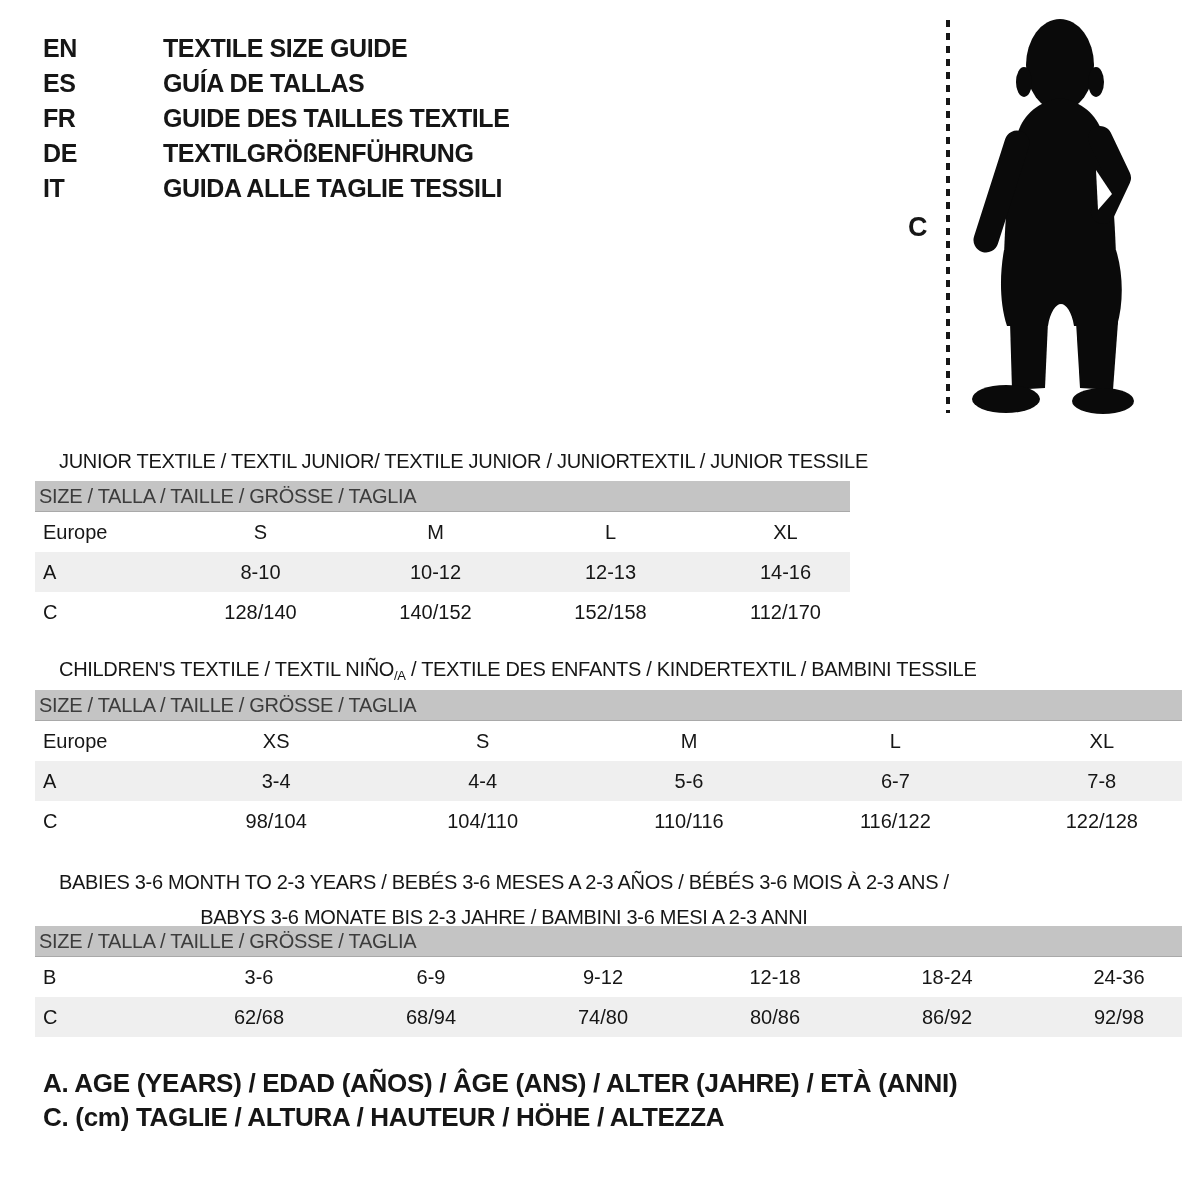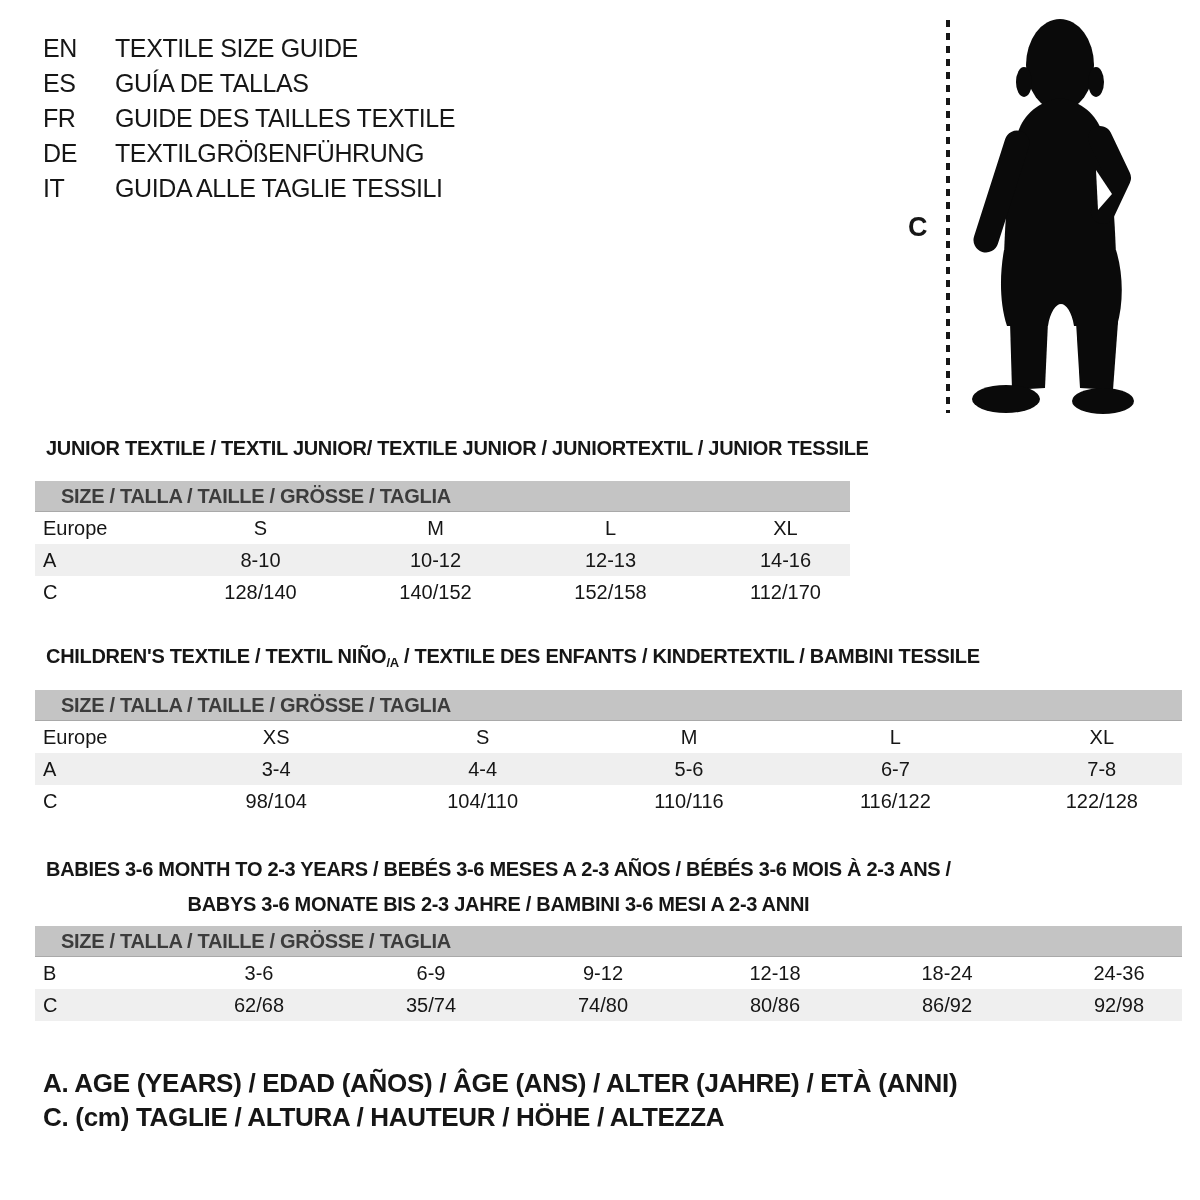"EN" .lang-row { font-weight: normal -> bold; gap: none -> 48px }
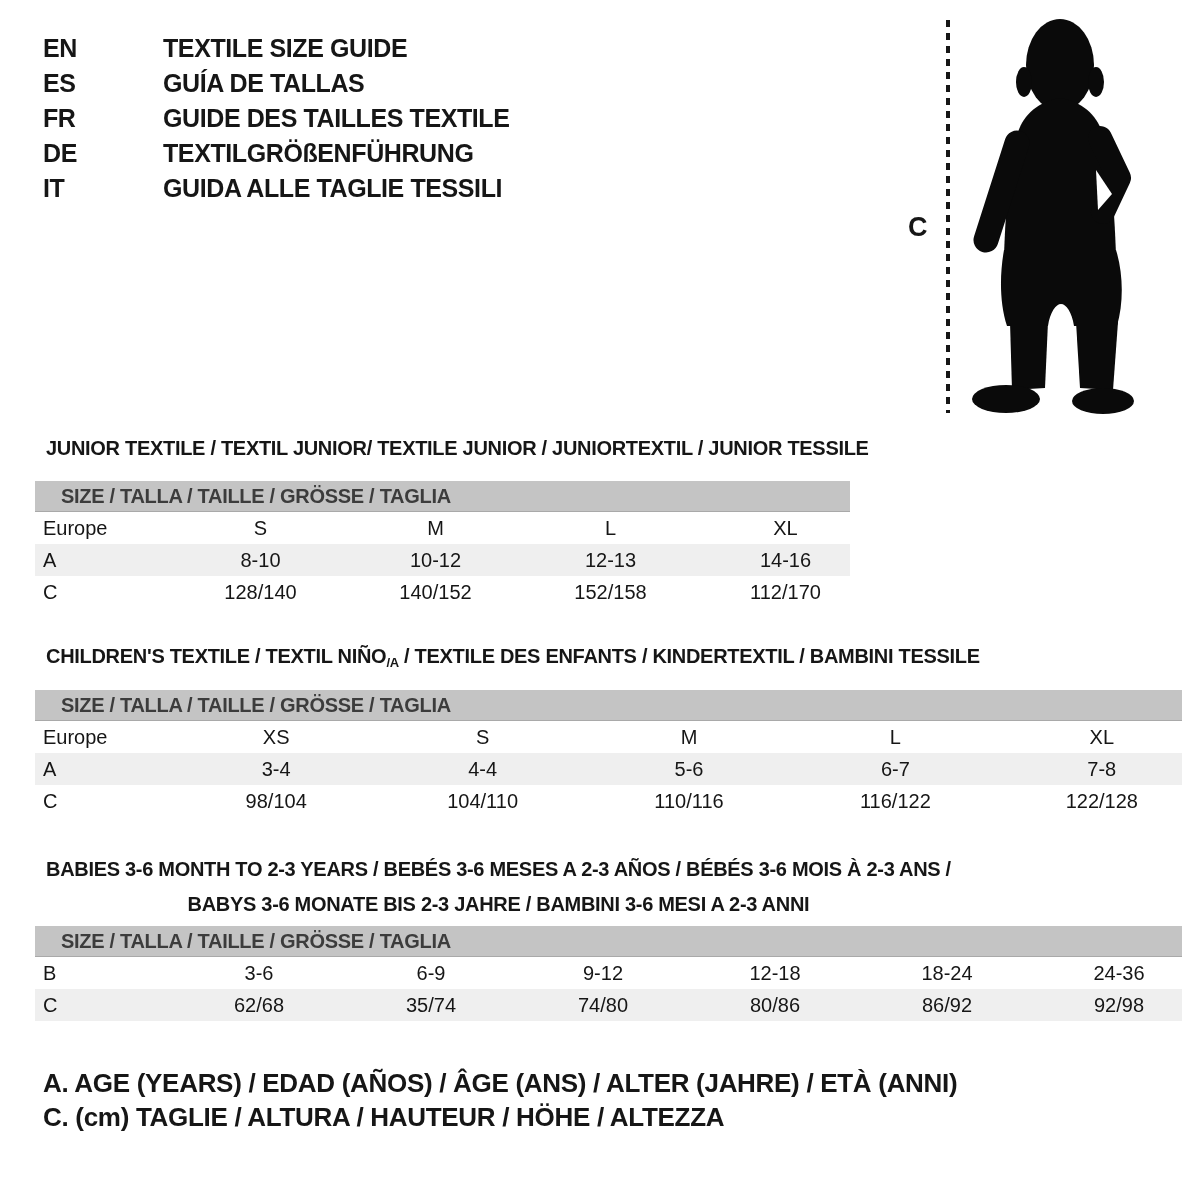"JUNIOR TEXTILE / TEXTIL JUNIOR/" .section-title { font-weight: bold -> normal; margin: 3px -> 16px }
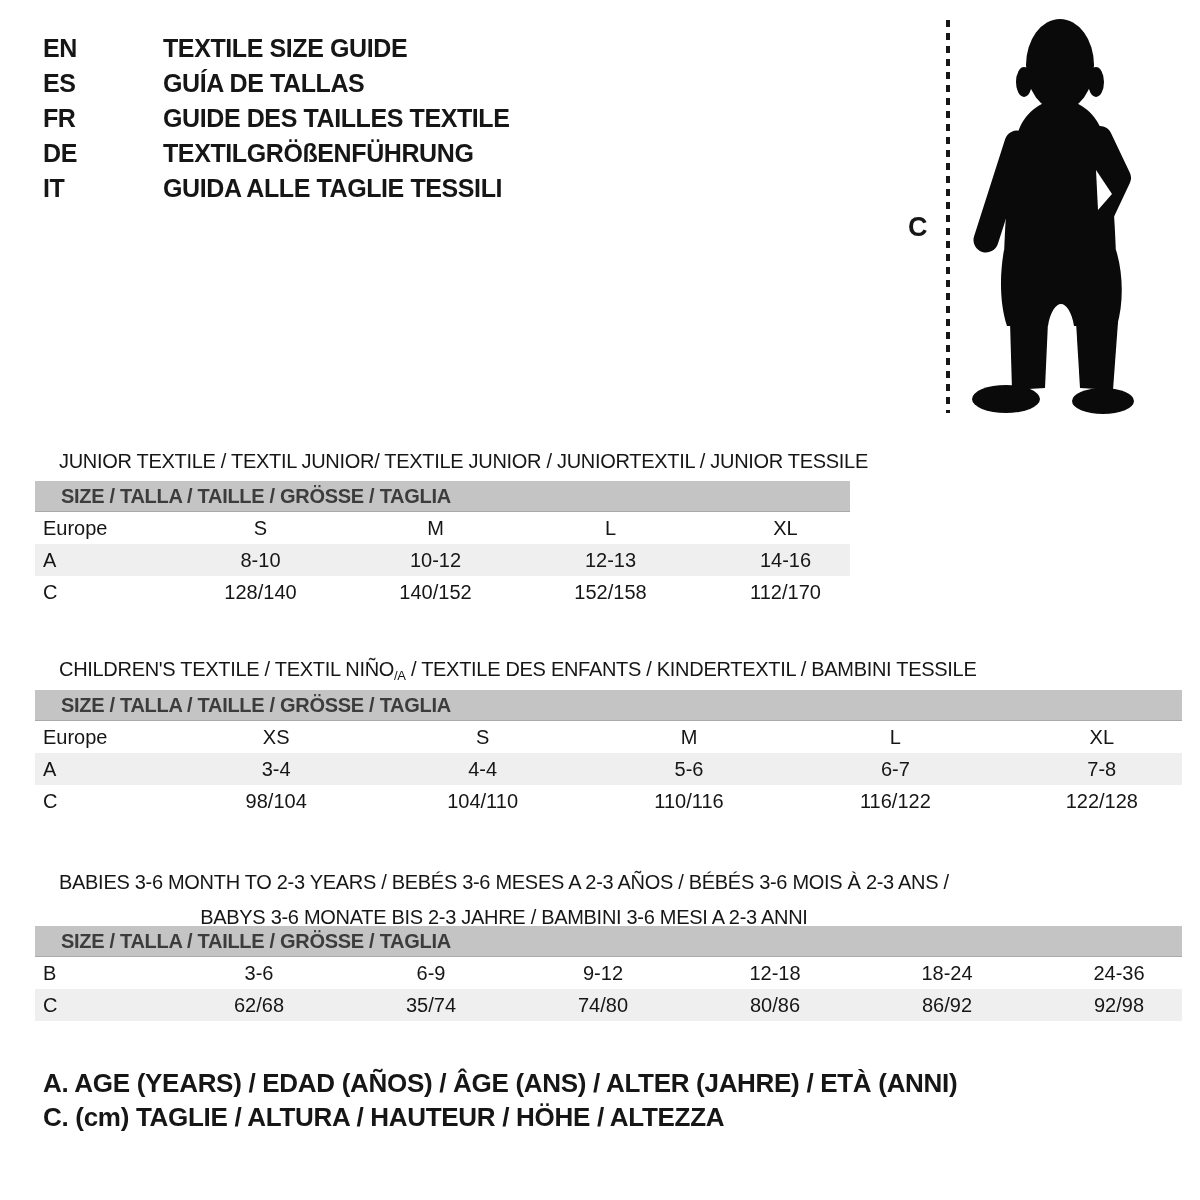"SIZE / TALLA / TAILLE" .bar { font-weight: bold -> normal; padding-left: 26px -> 4px }
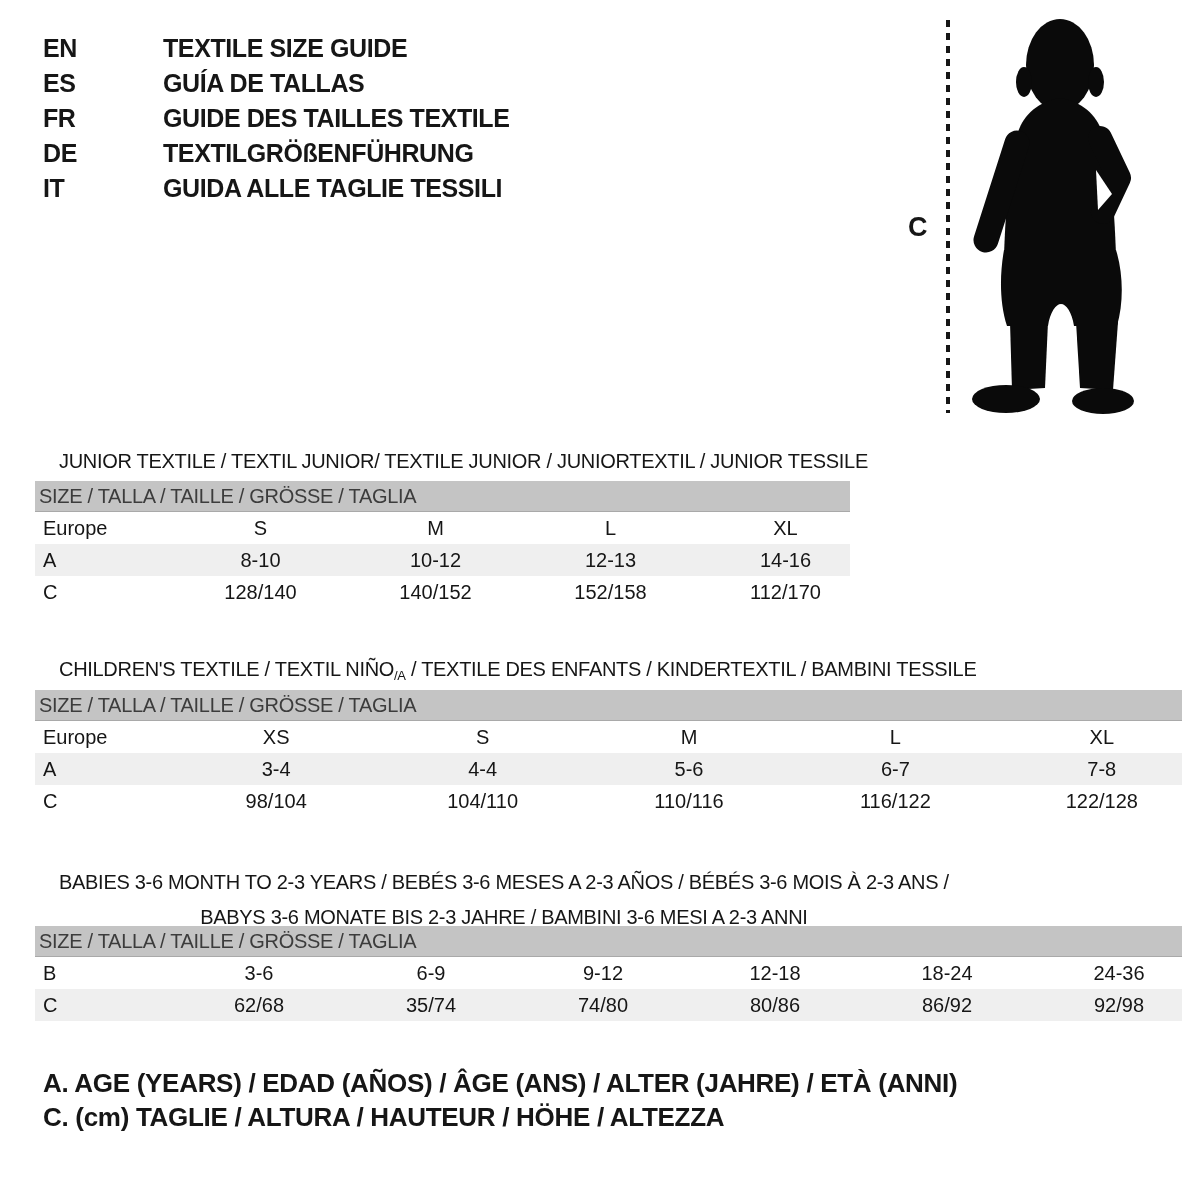"Europe" .row { height: 32px -> 40px }
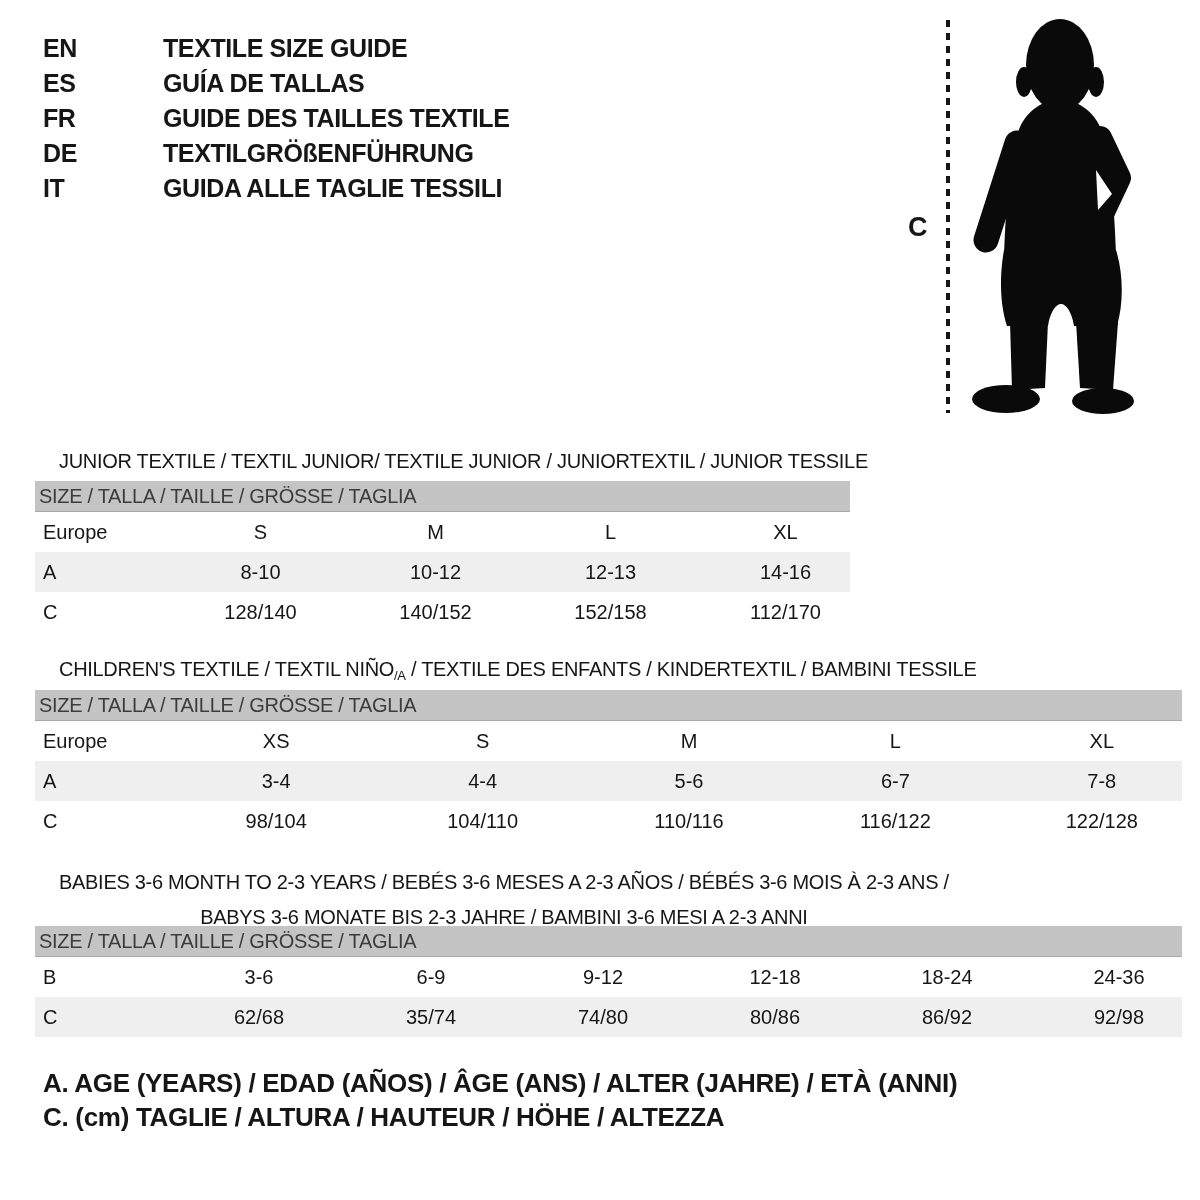"35/74" span.cell { text: 35/74 -> 68/94 }
